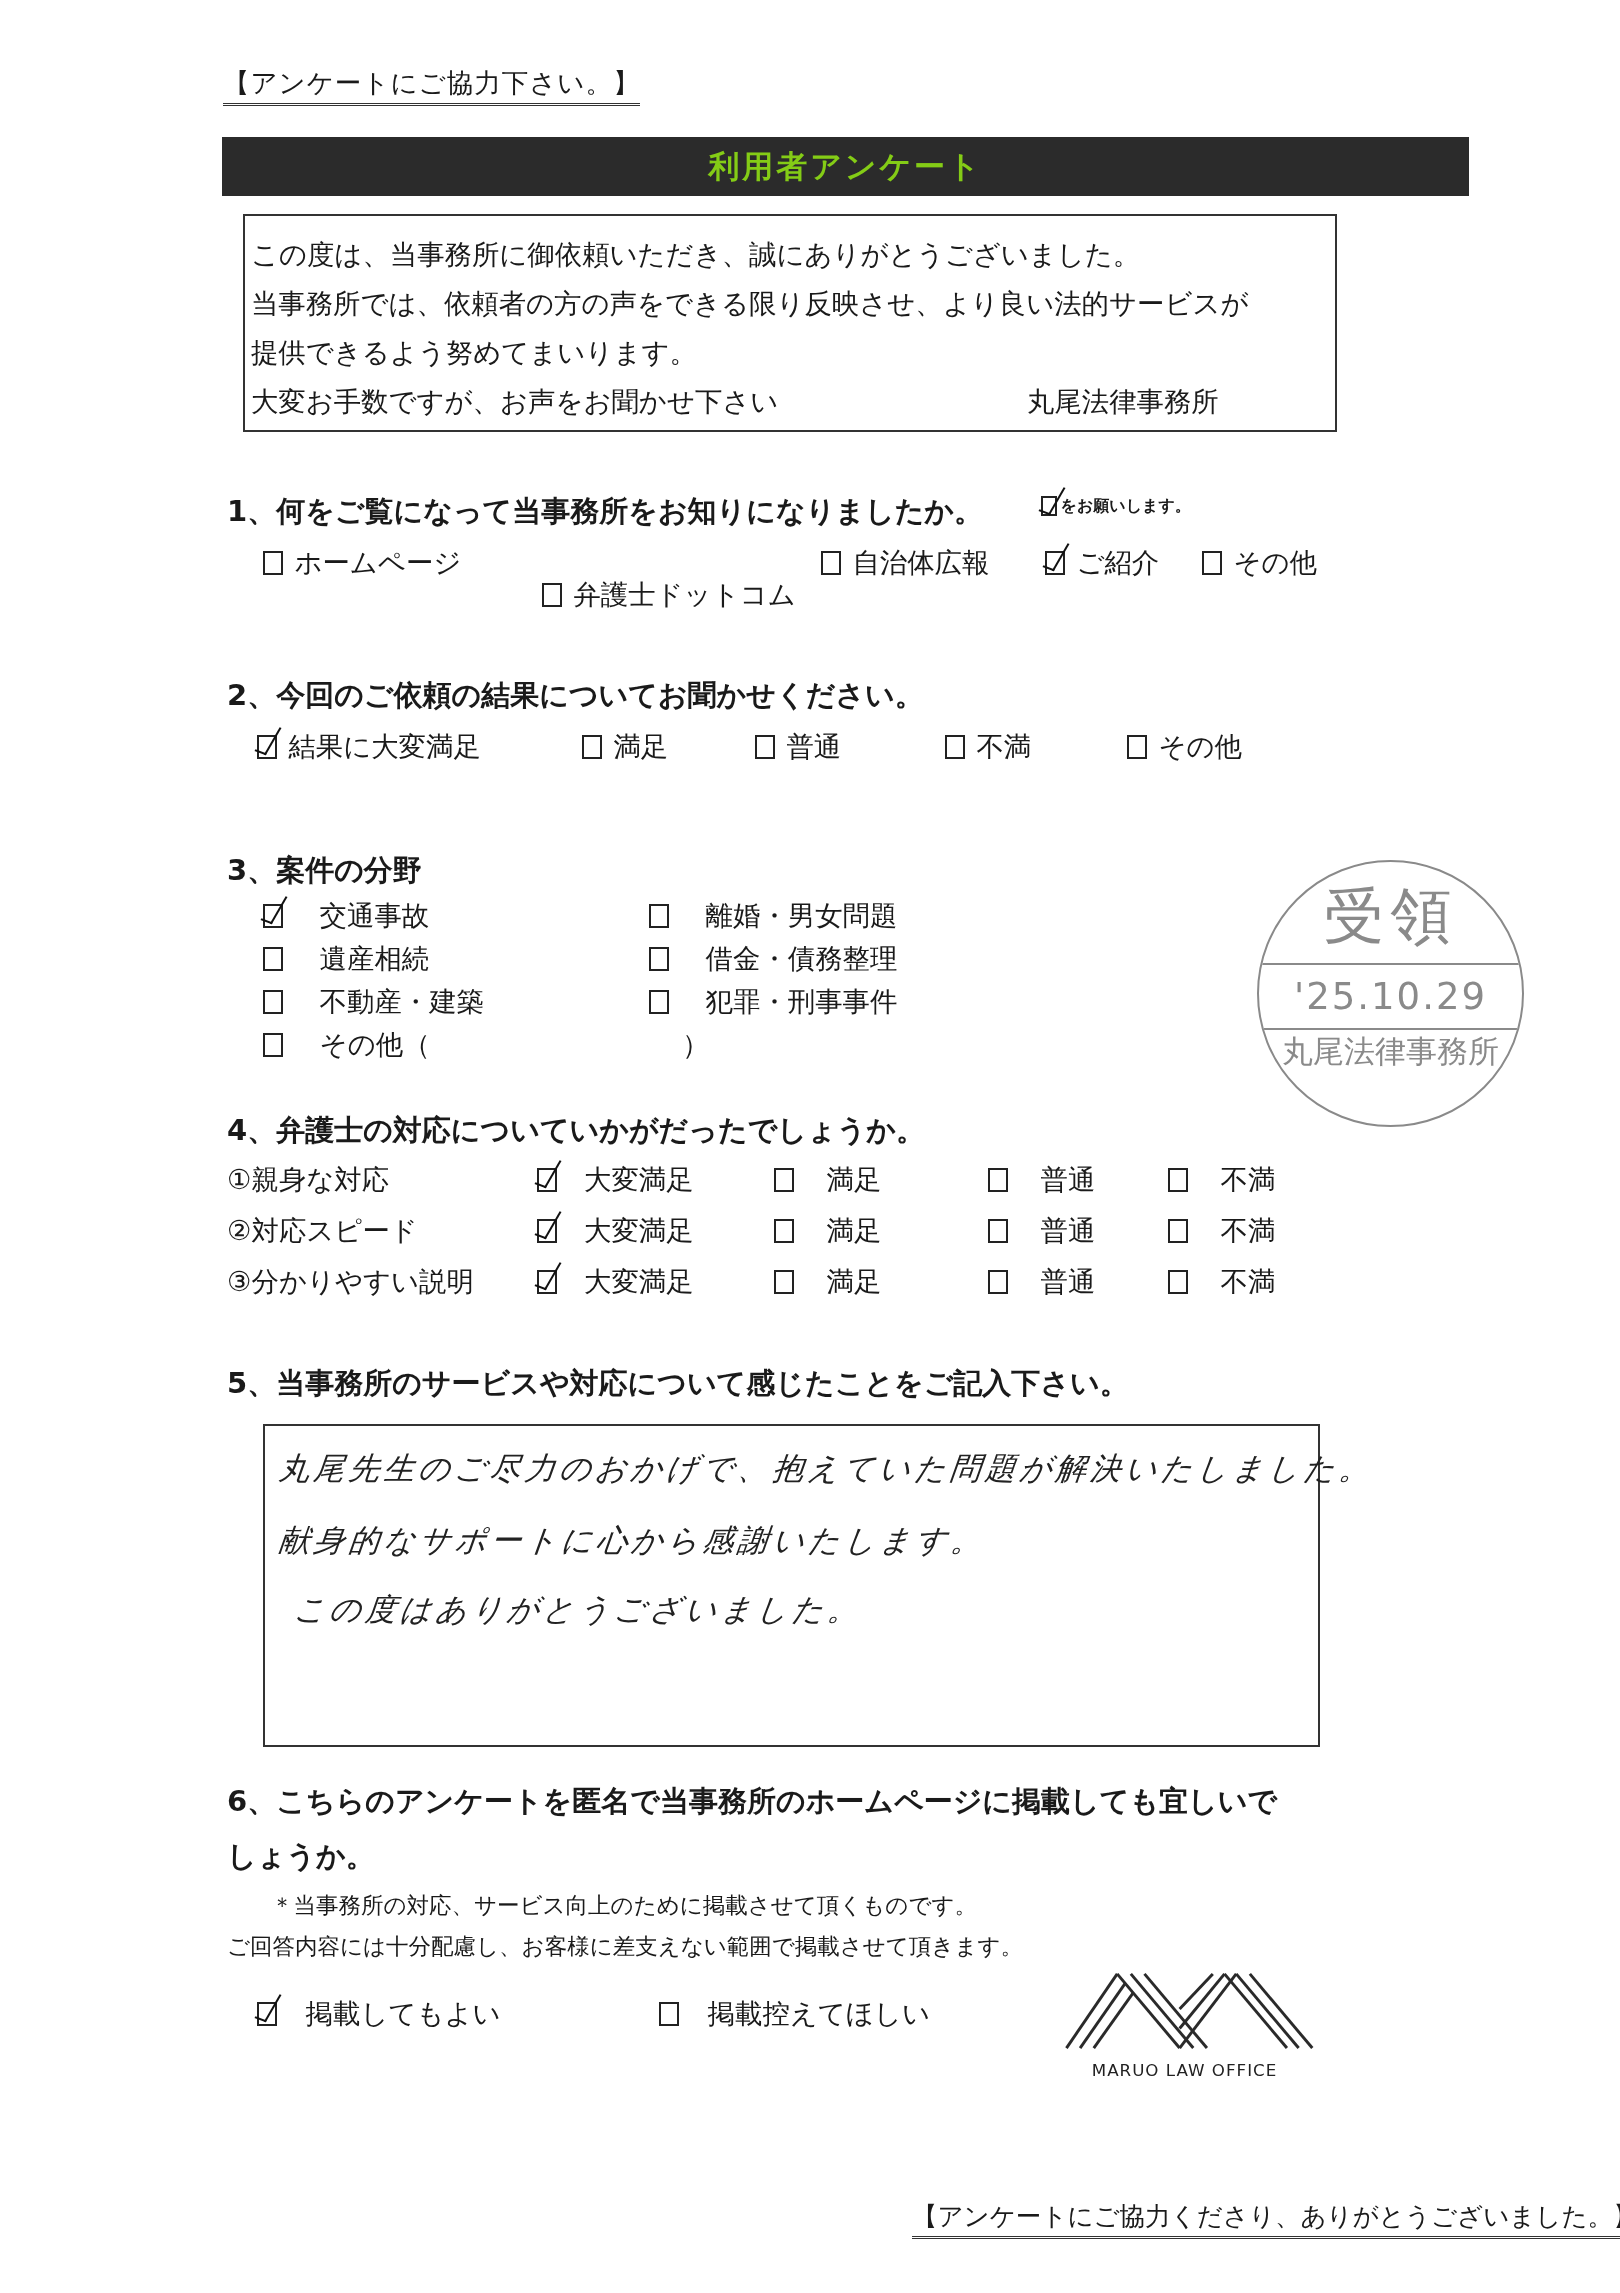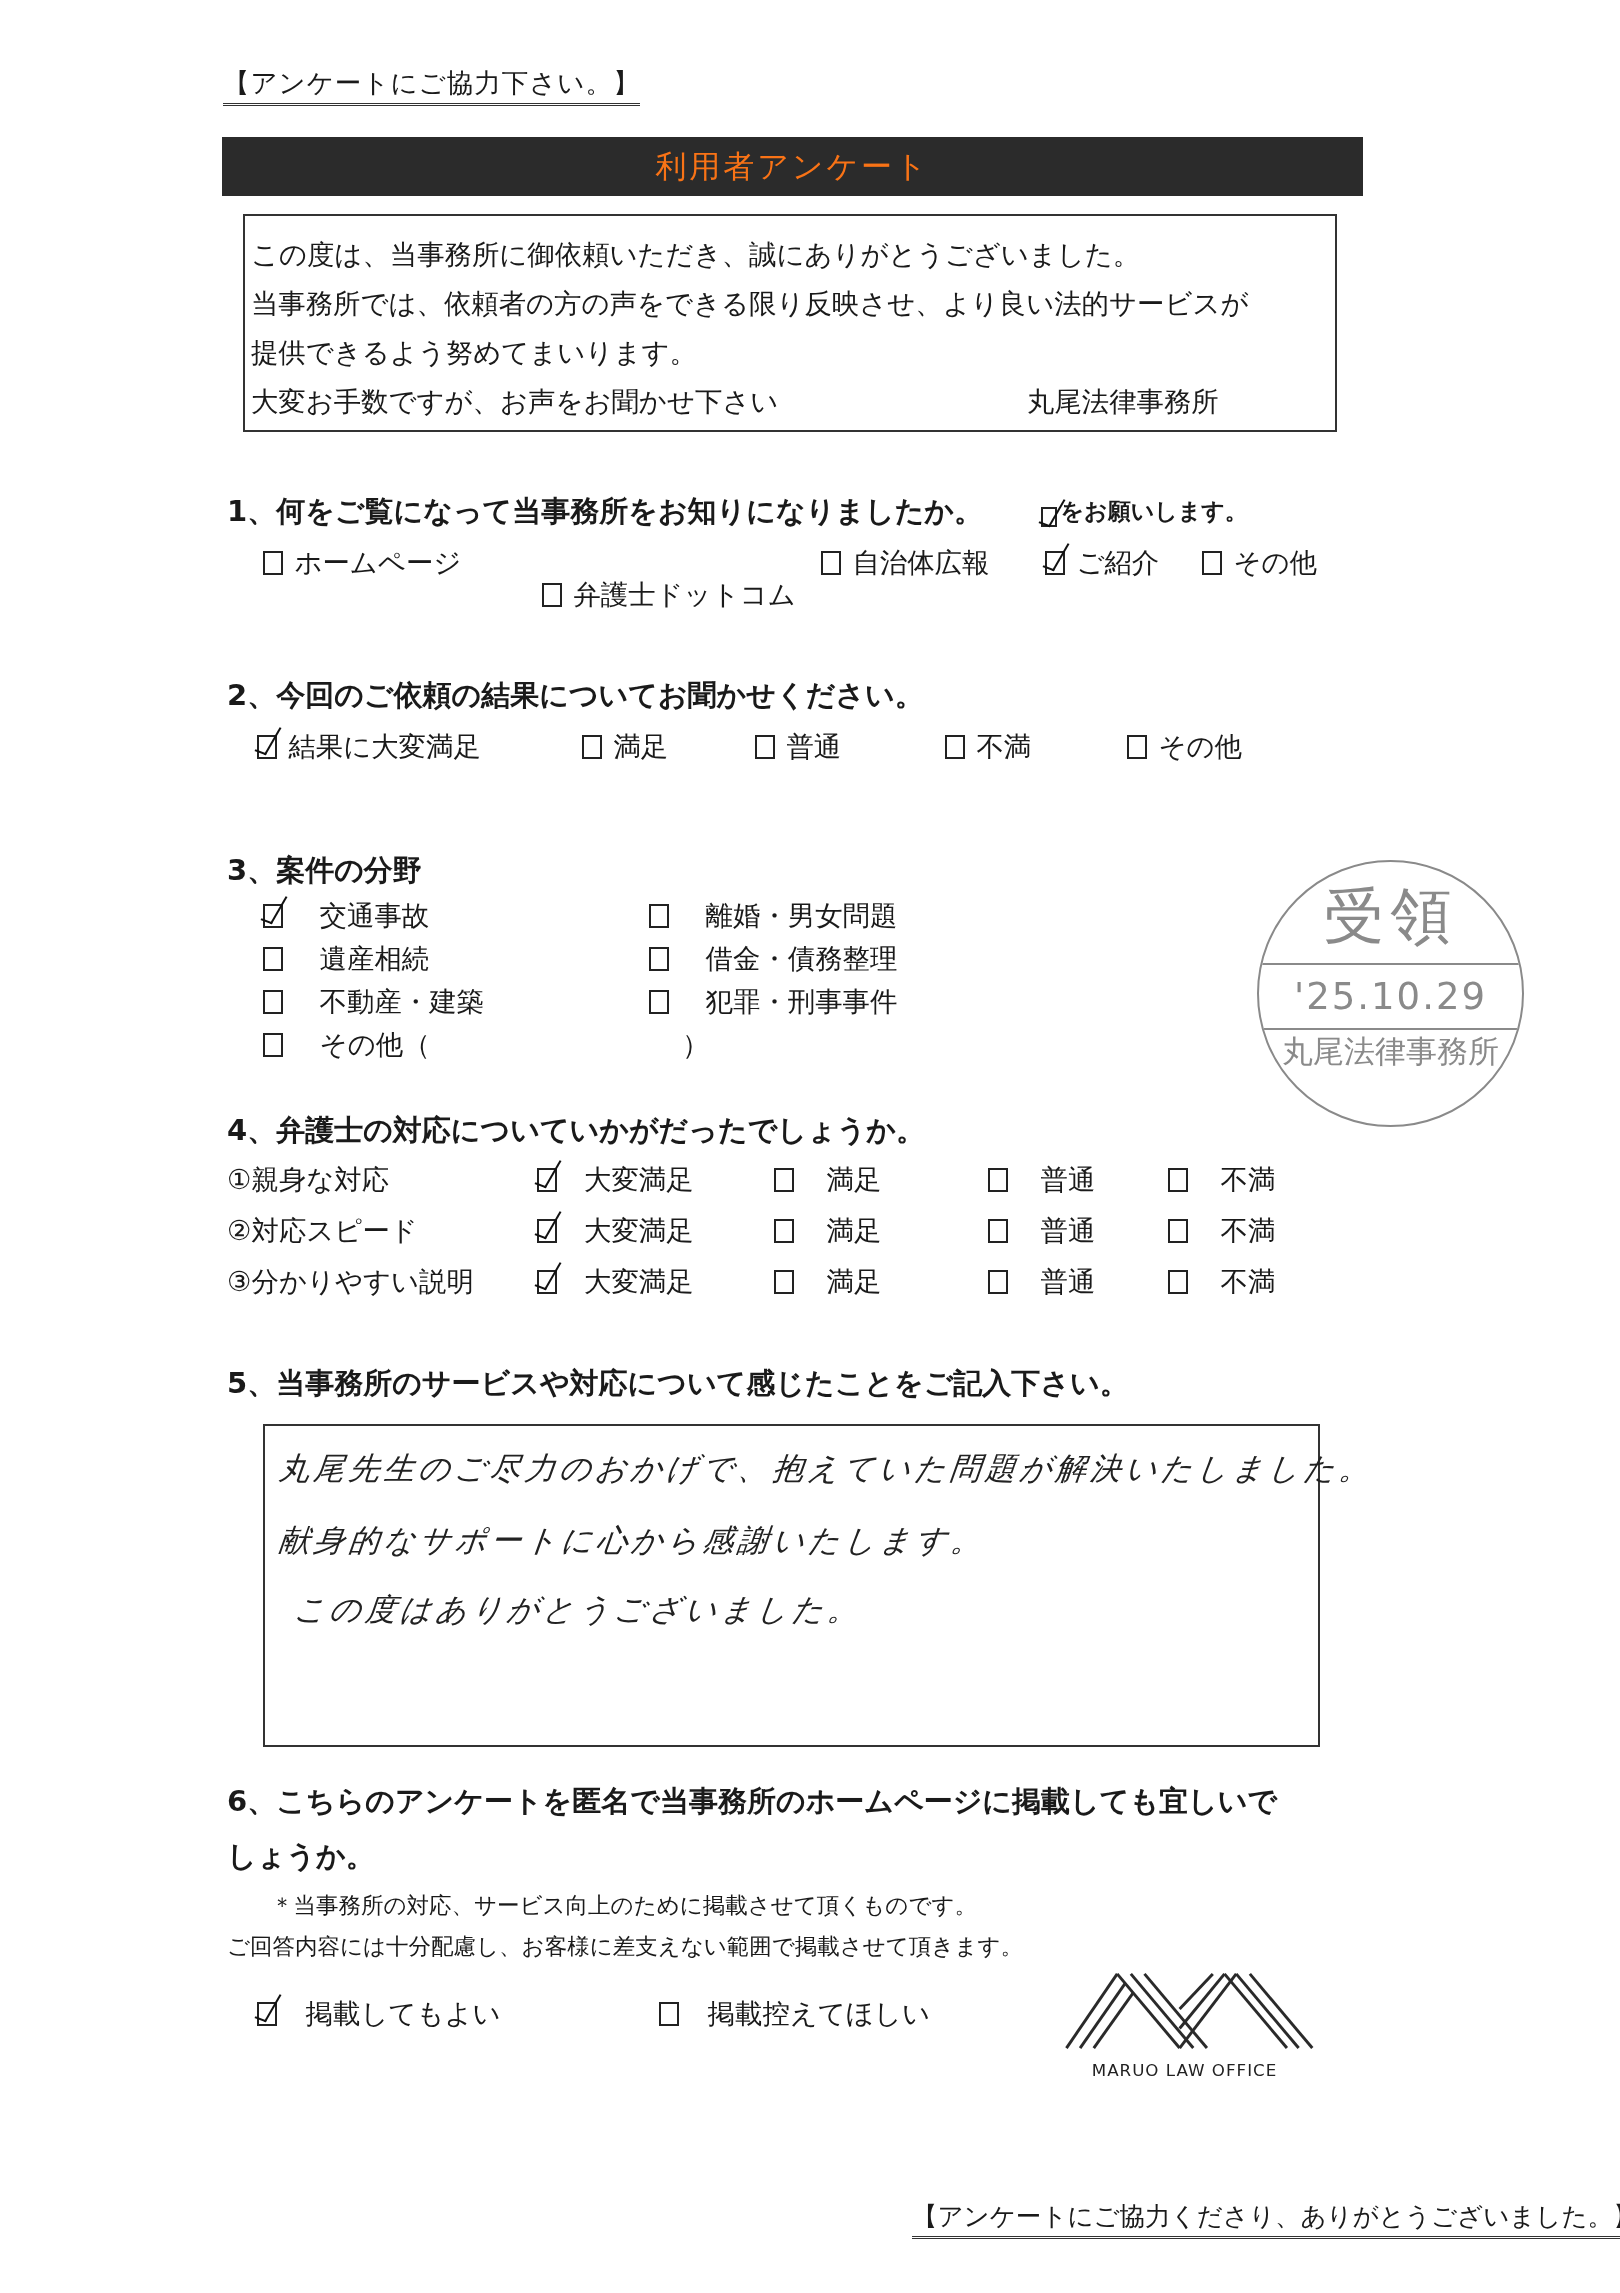"利用者アンケート" .title-bar { color: #f97316 -> #84cc16; font-weight: normal -> bold; width: 1141px -> 1247px }
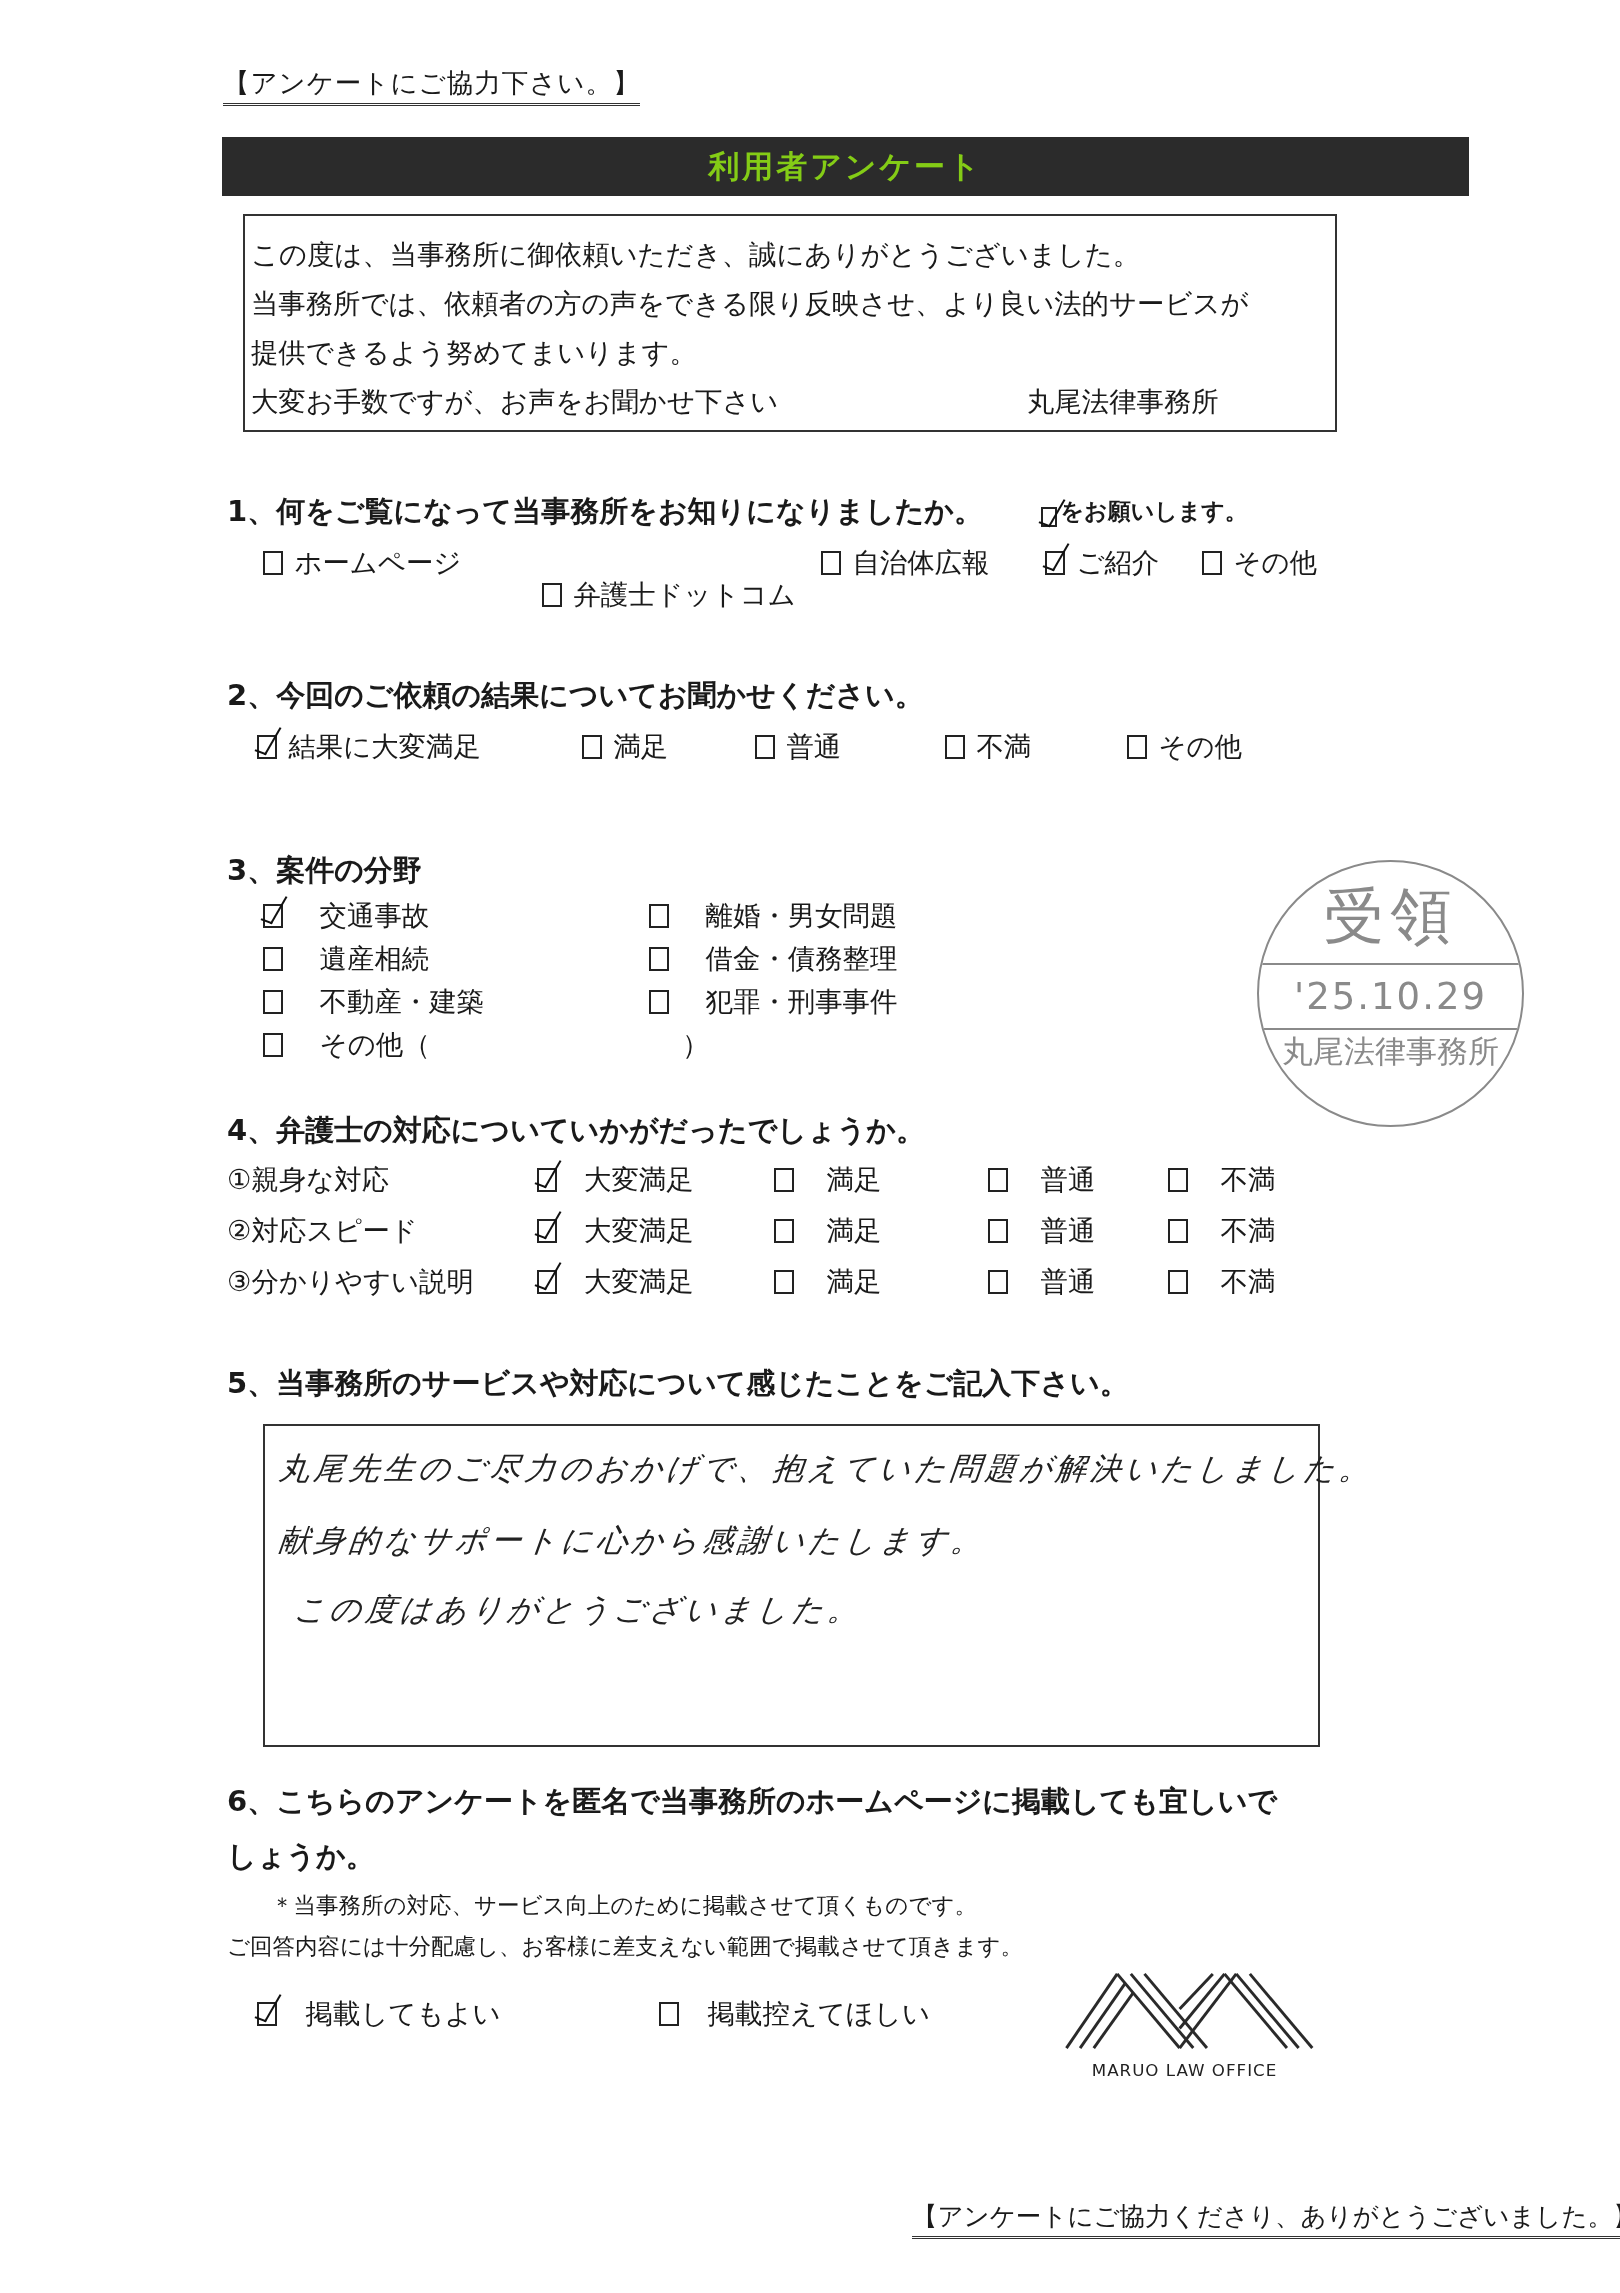"をお願いします。" .hint { align-items: flex-end -> flex-start; font-size: 23px -> 16px }
